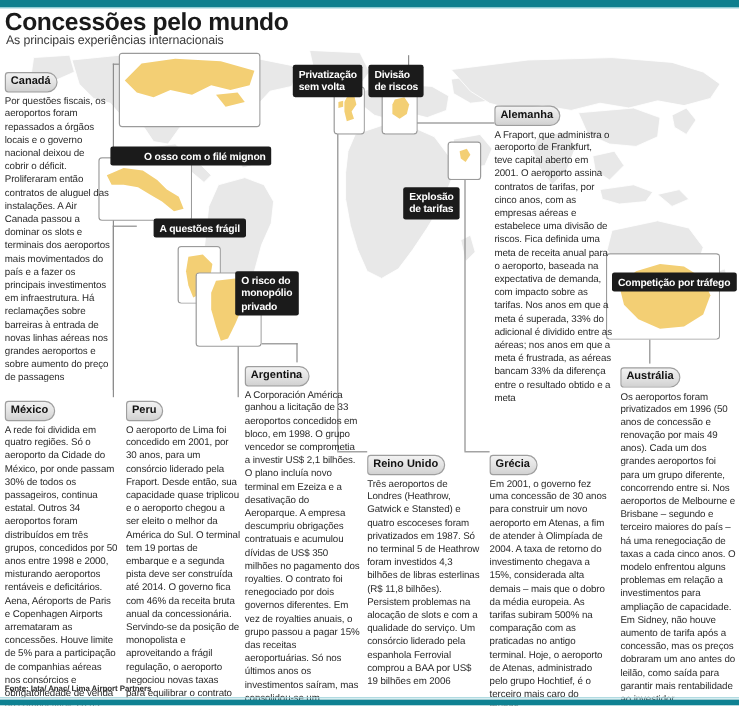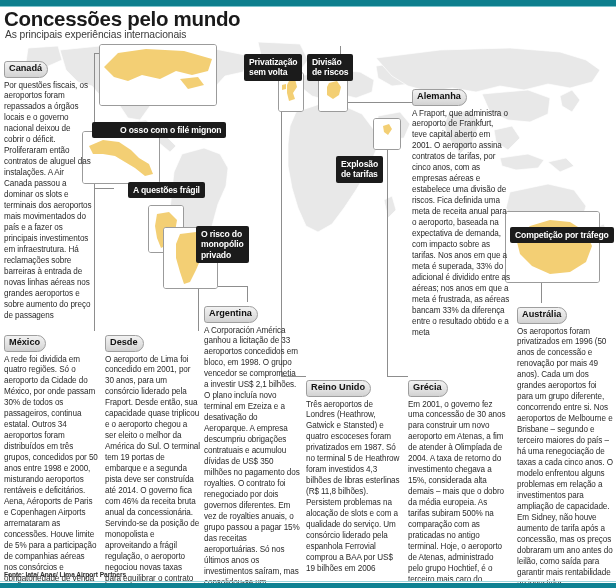"Desde" div.tab { text: Desde -> Peru }
